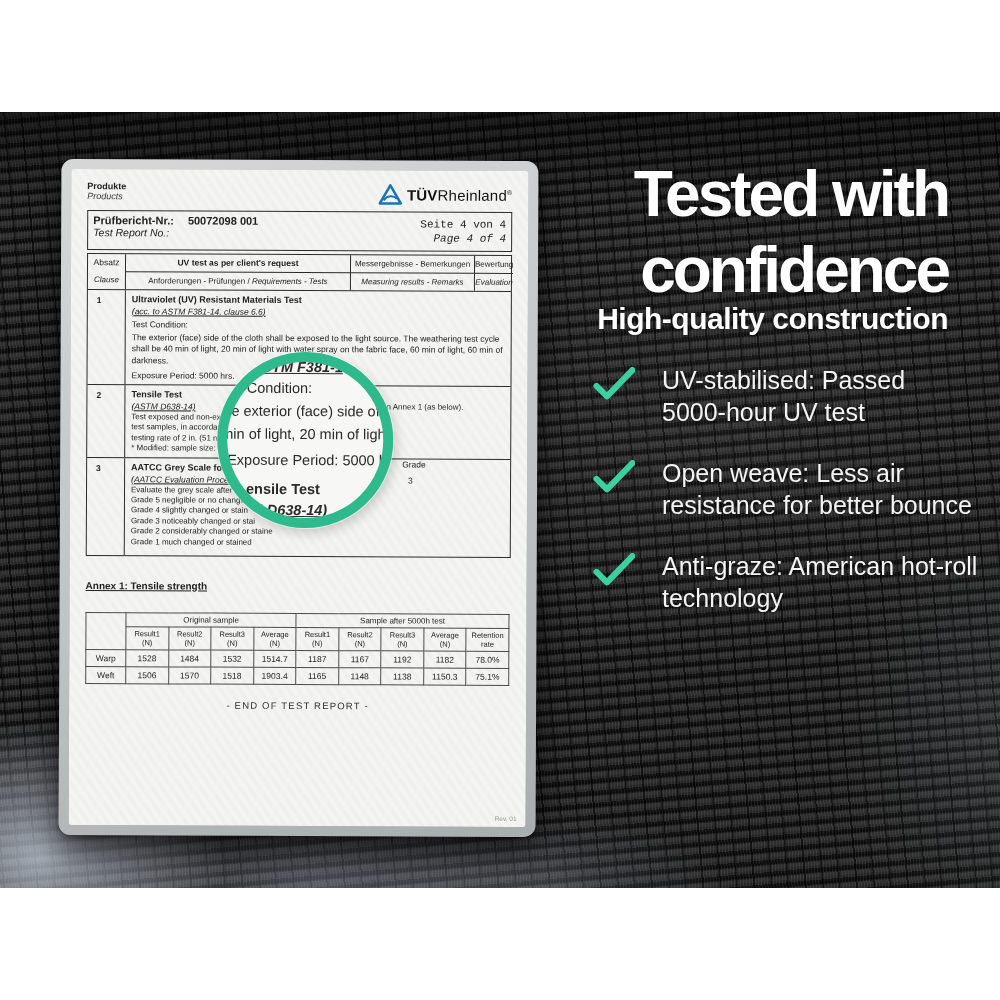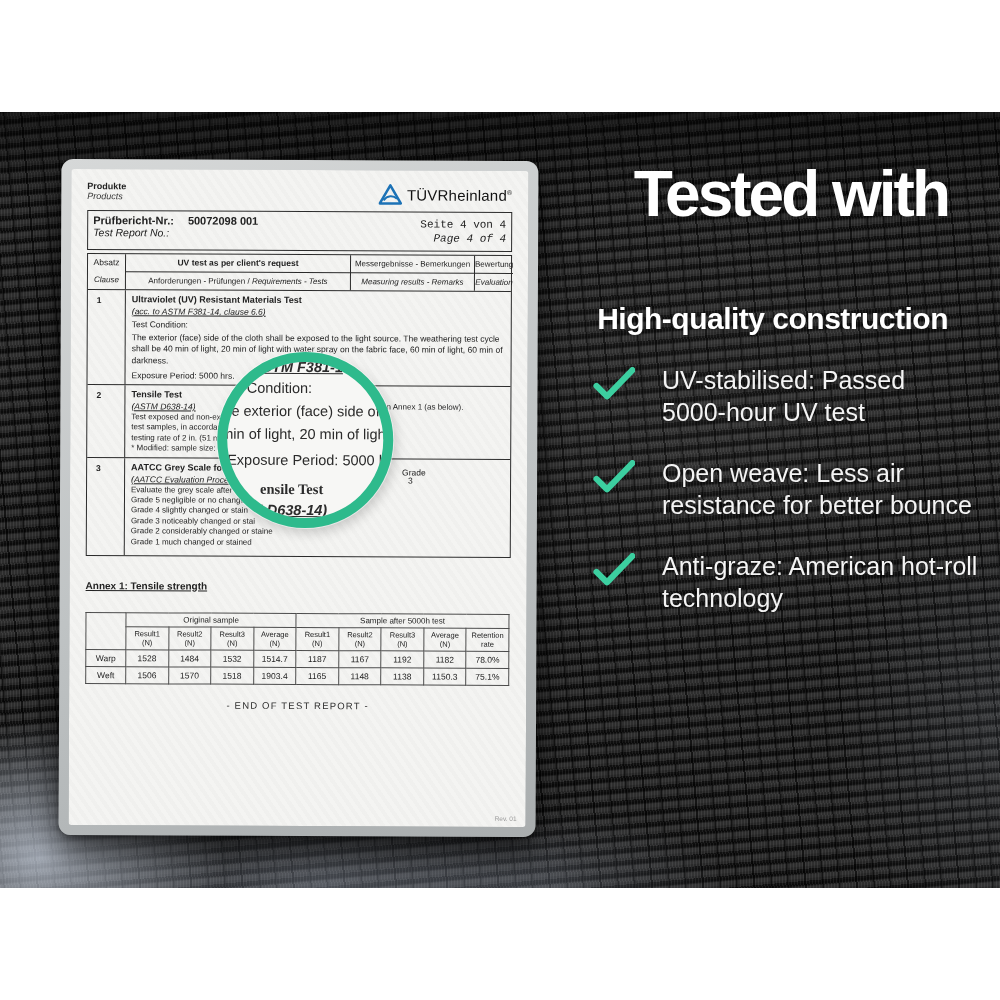"TÜV" .logo-text b { font-weight: normal -> bold }
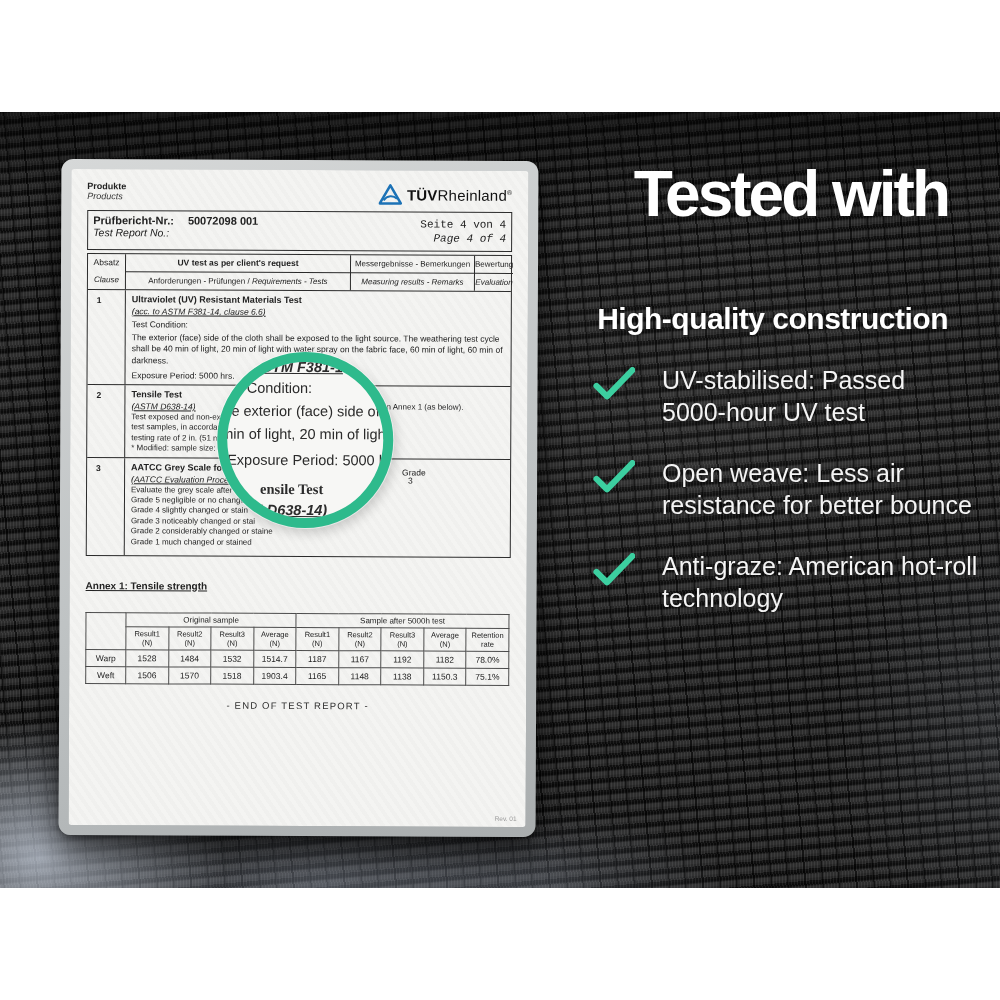"confidence" div { html: none -> <div>confidence</div> }
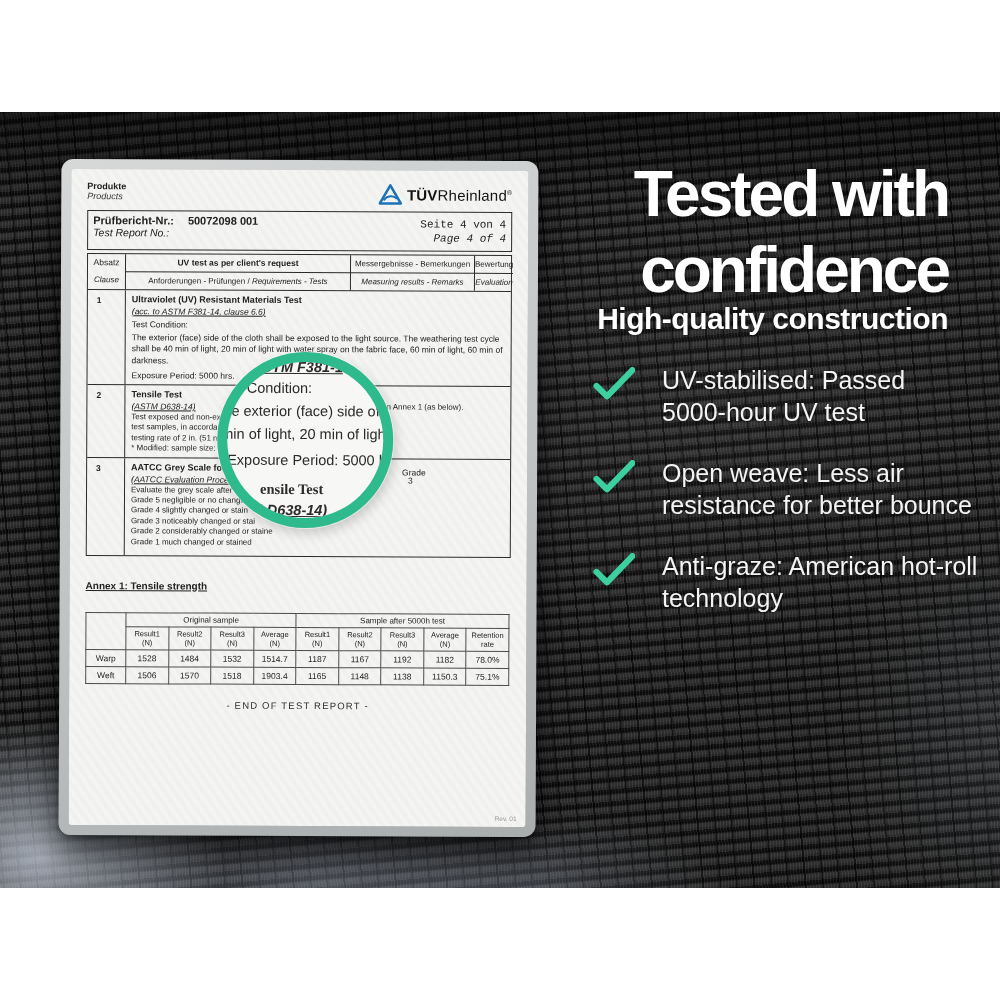"Grade" .grade-label { top: 8px -> 0 }
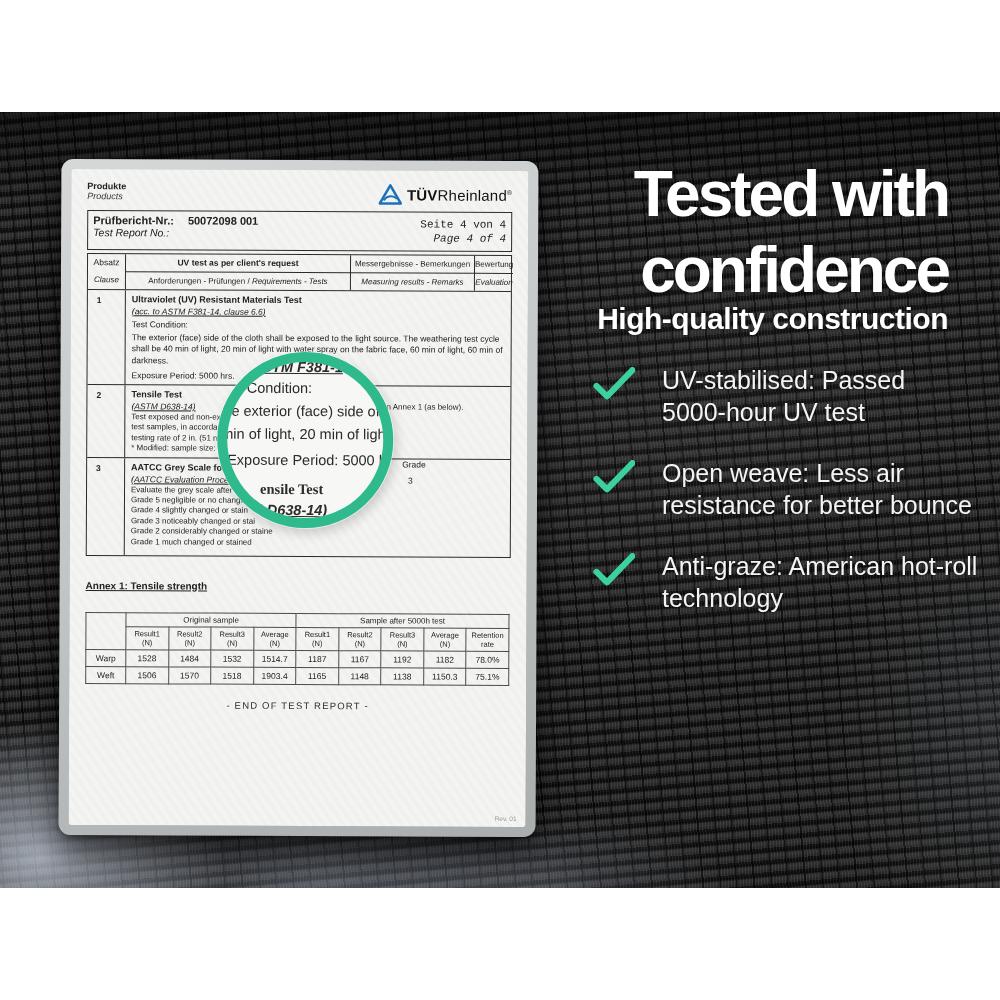"ensile Test" .ml.m6 { font-family: Liberation Serif, serif -> none; left: 33px -> 19px }
